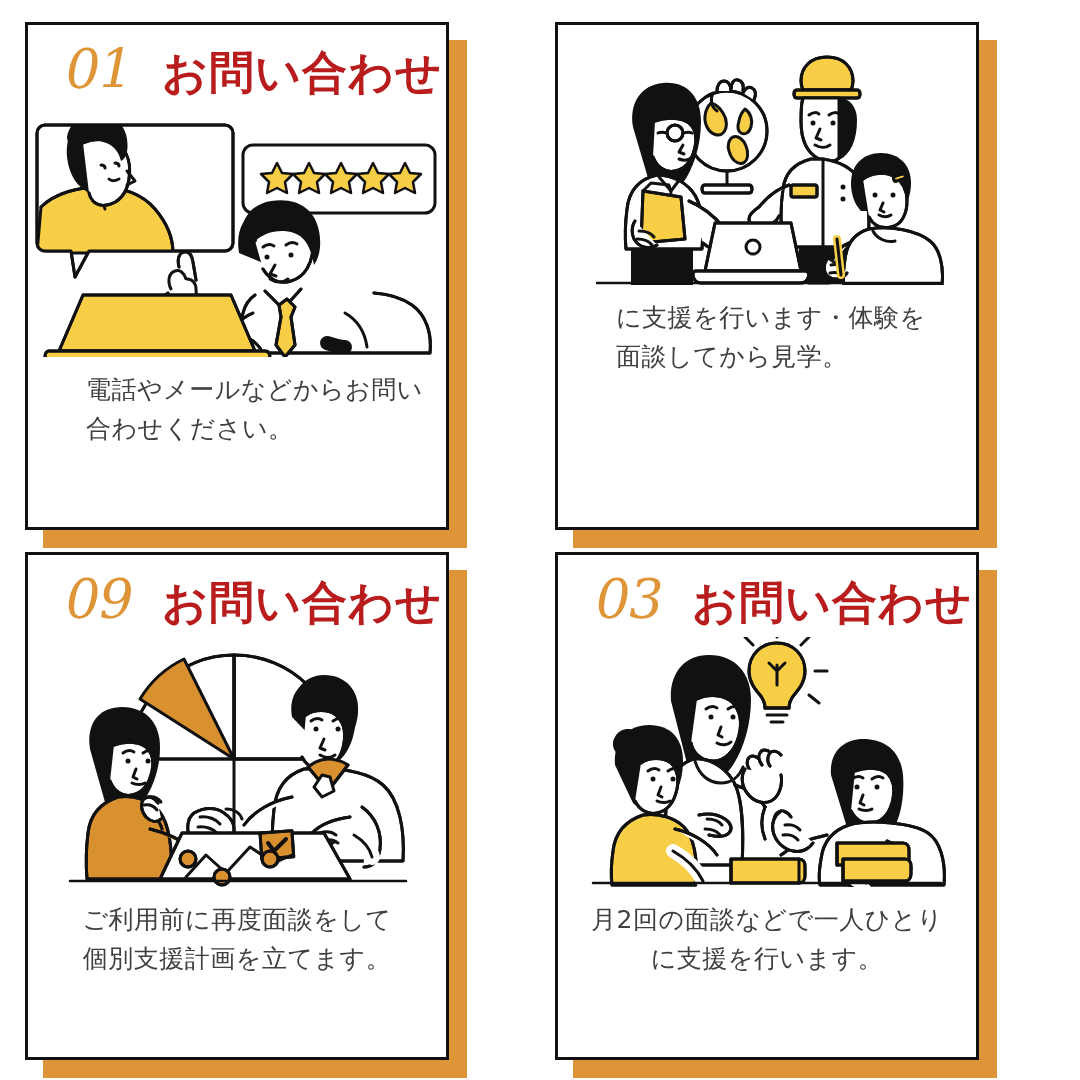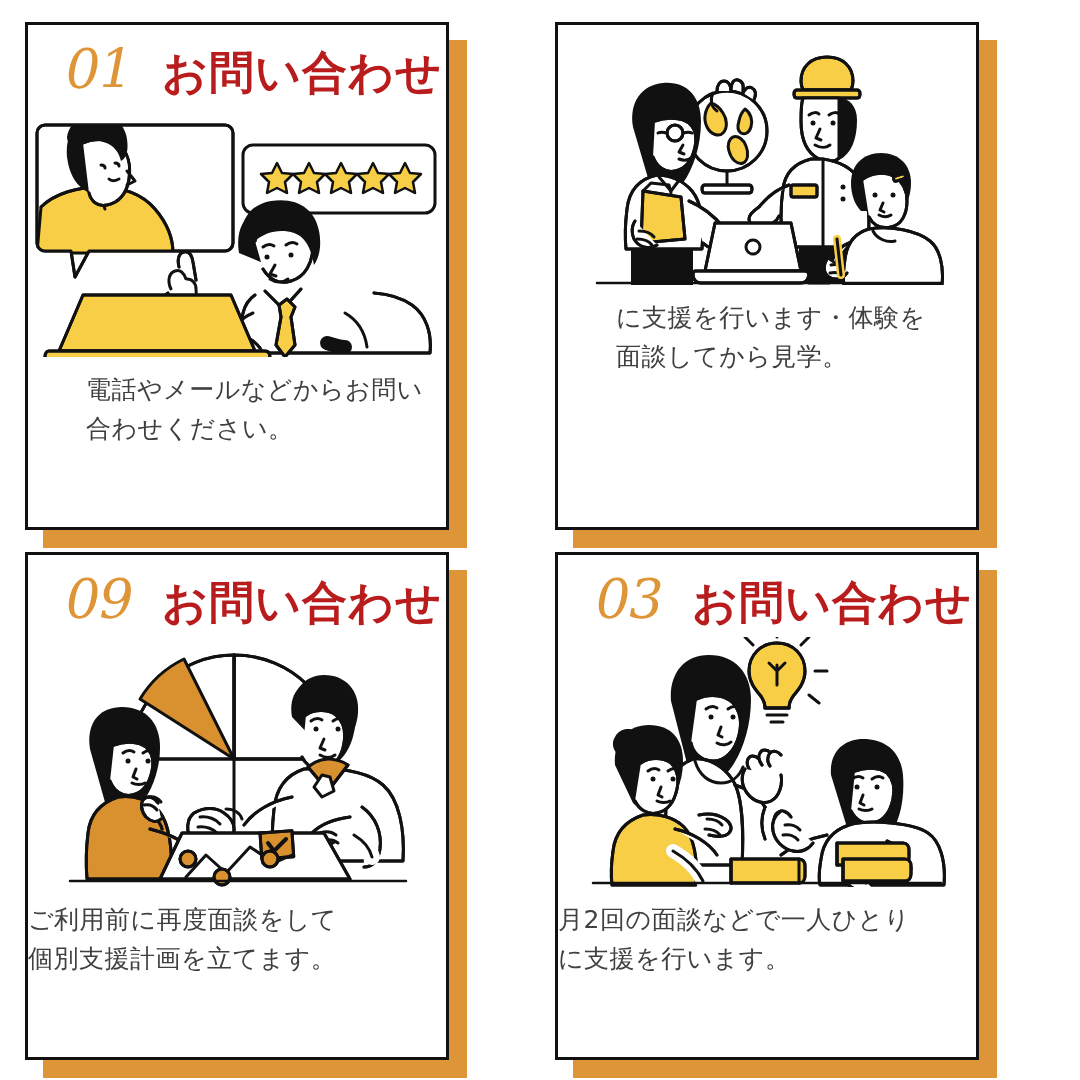"ご利用前に再度面談をして" .desc.center { text-align: none -> center }
